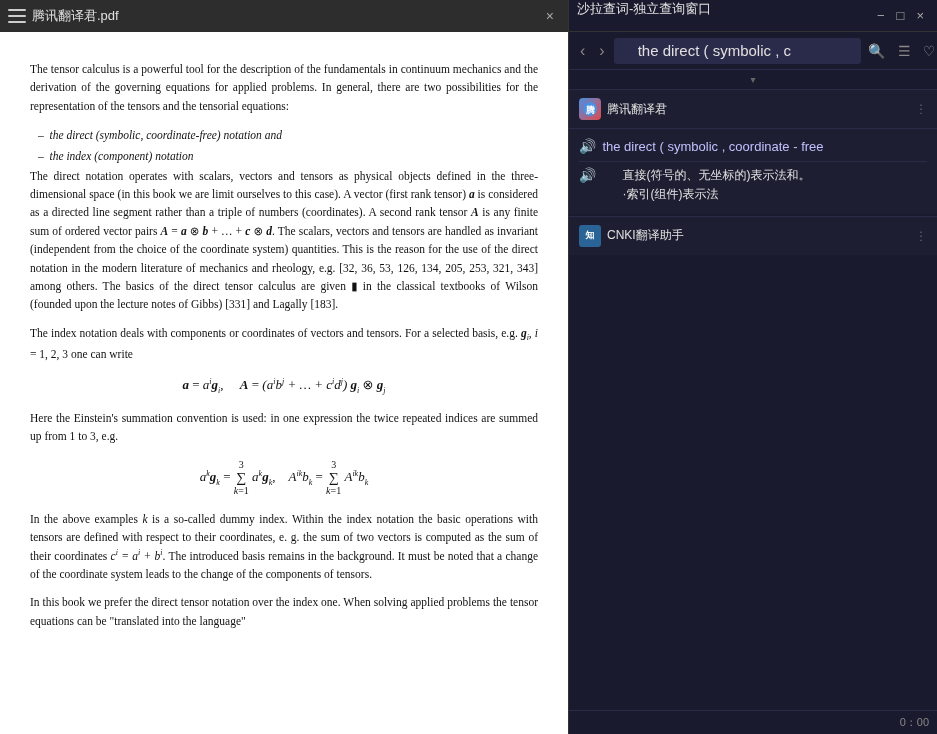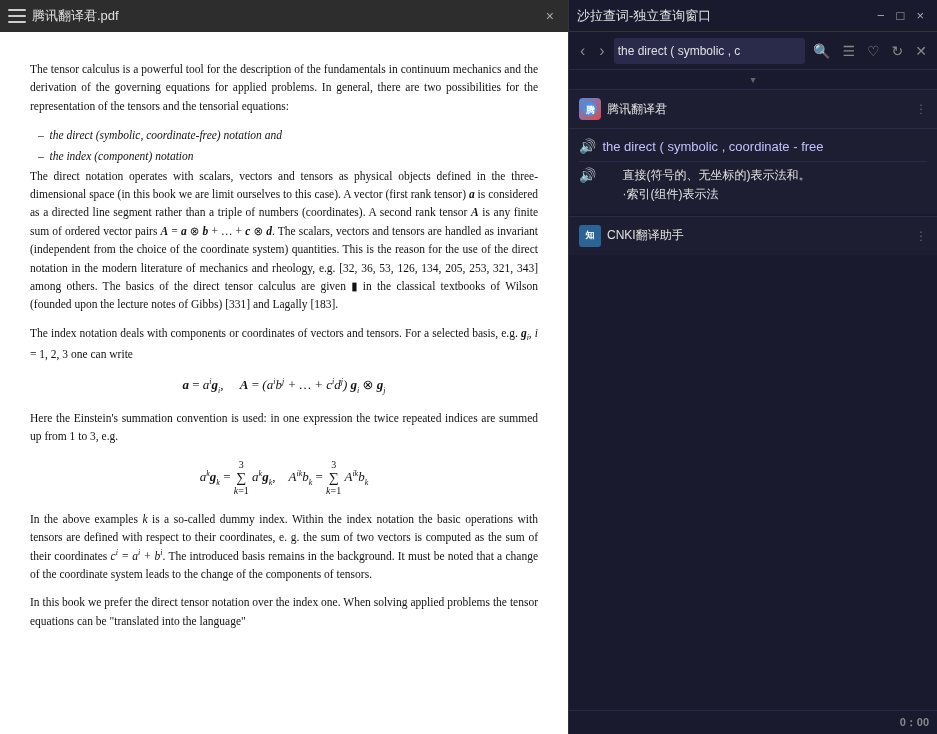"沙拉查词-独立查询窗口" .dict-titlebar { align-items: center -> none }
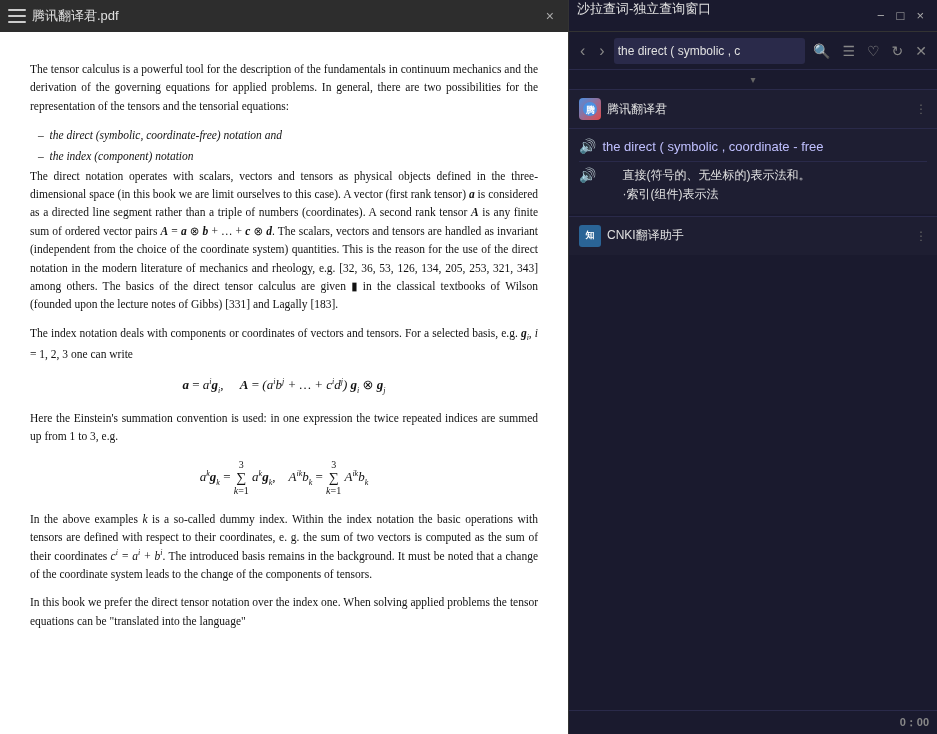"the direct ( symbolic , c" .dict-search-box { font-size: 12px -> 15px; padding: 4px 4px -> 4px 24px }
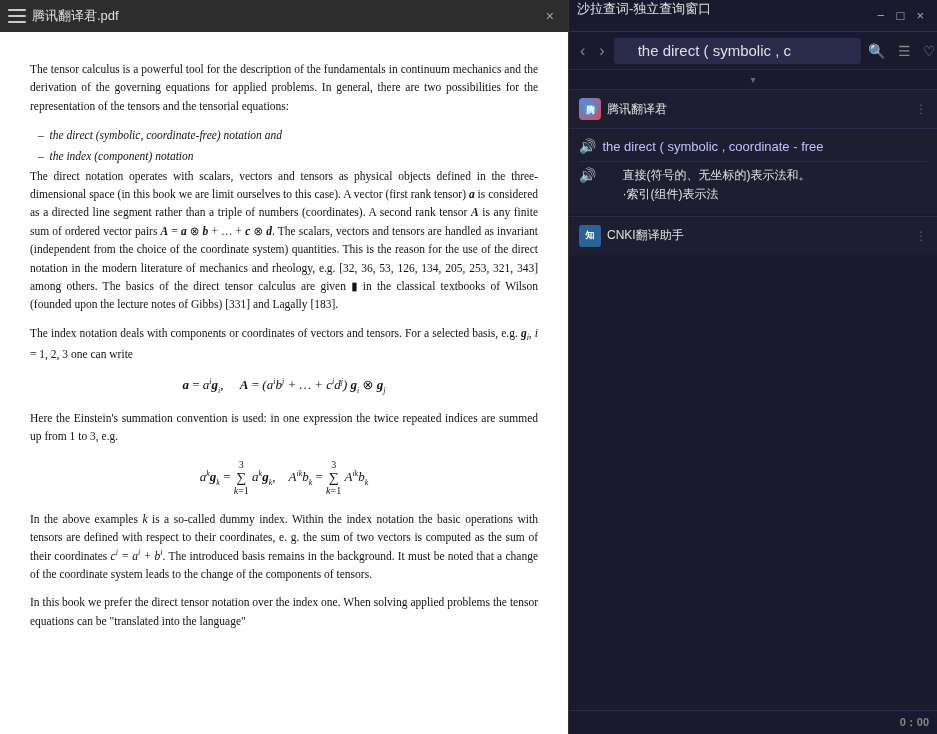"0：00" .status-time { font-weight: bold -> none }
